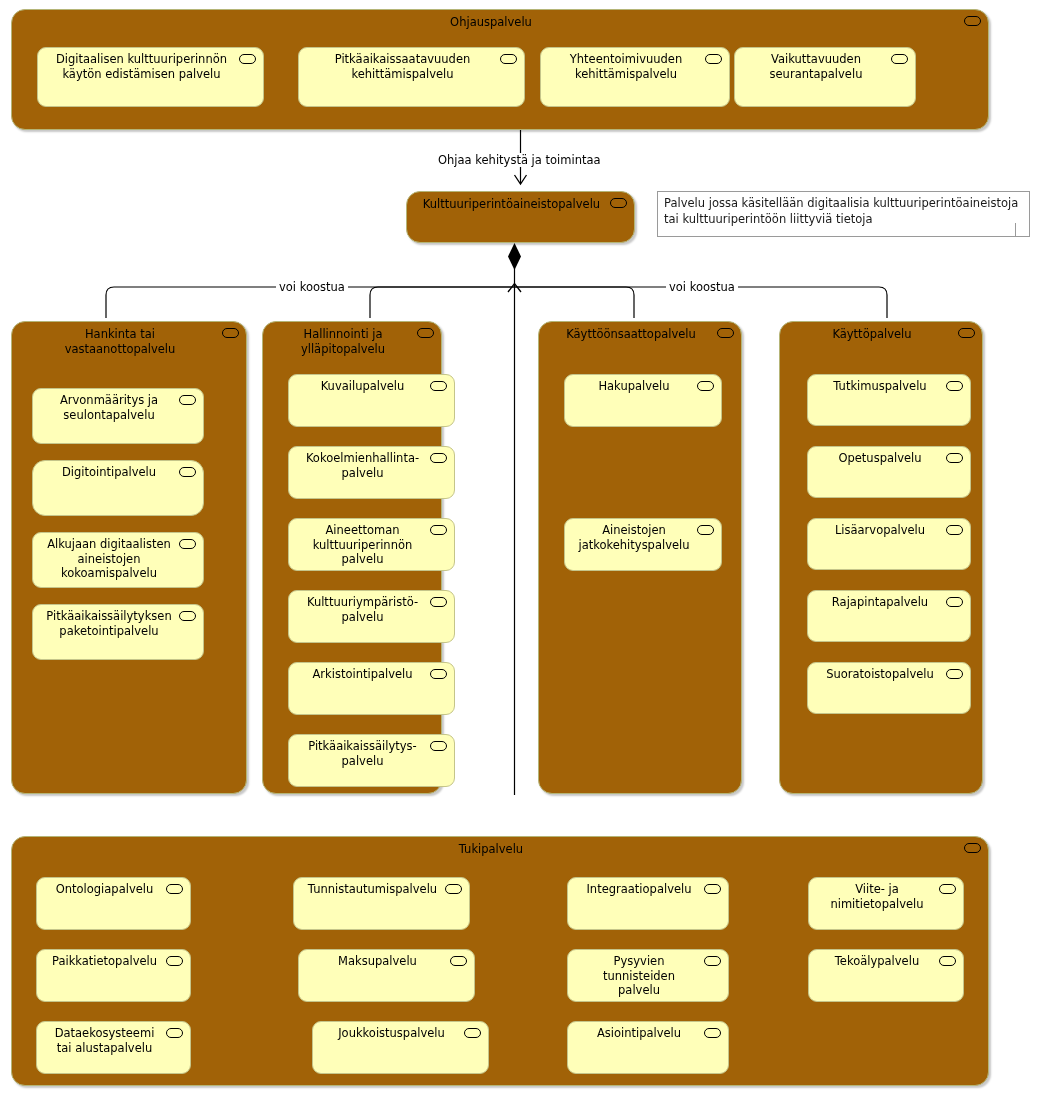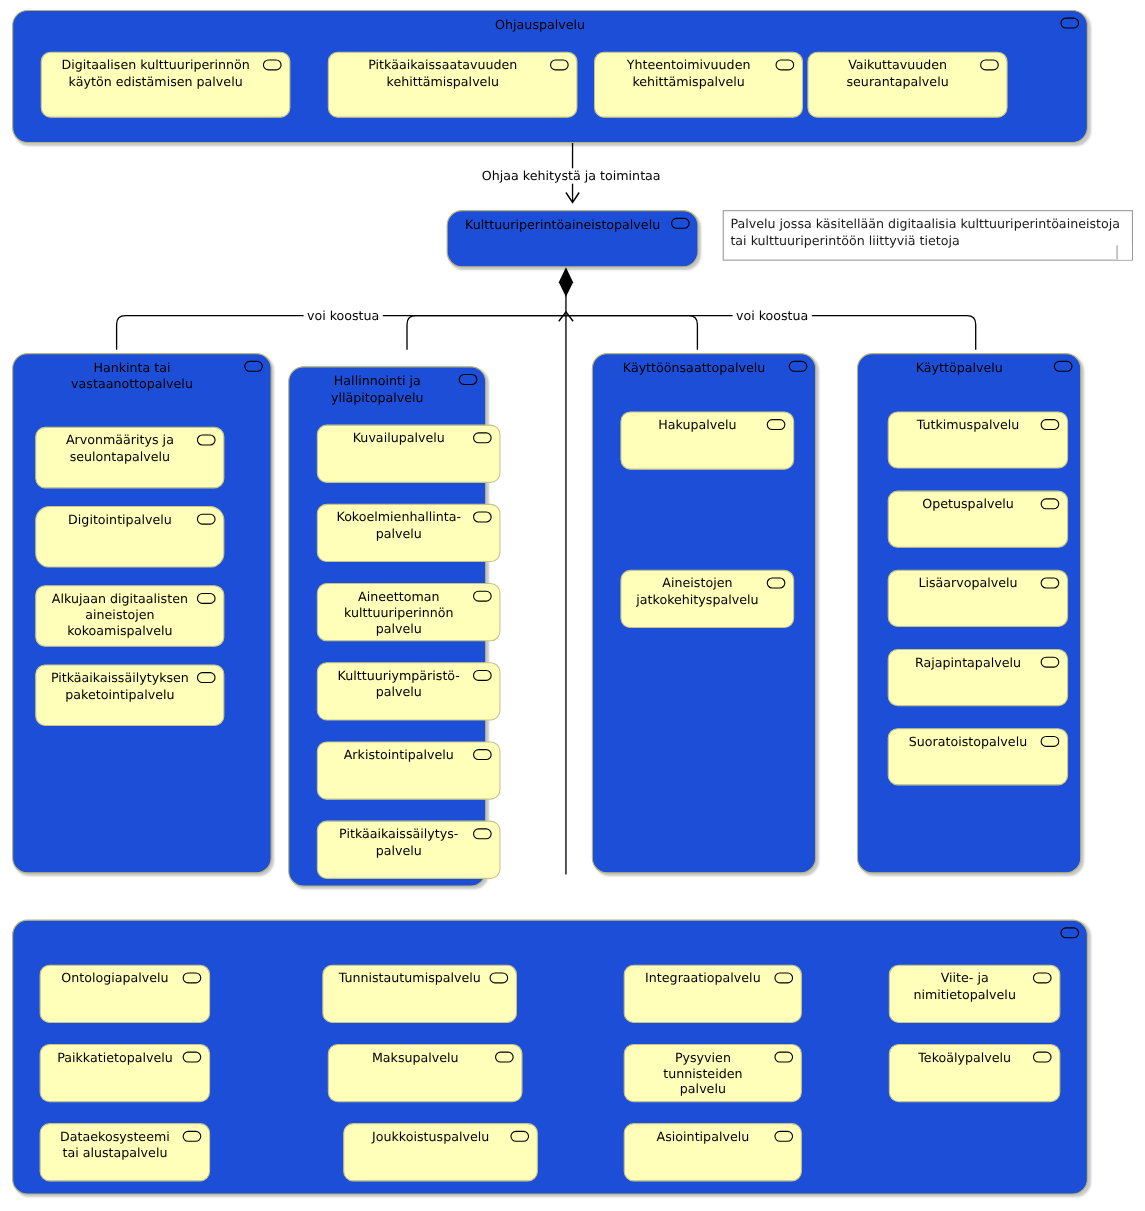"Ohjauspalvelu" .grp { background: #1d4ed8 -> #a16207 }
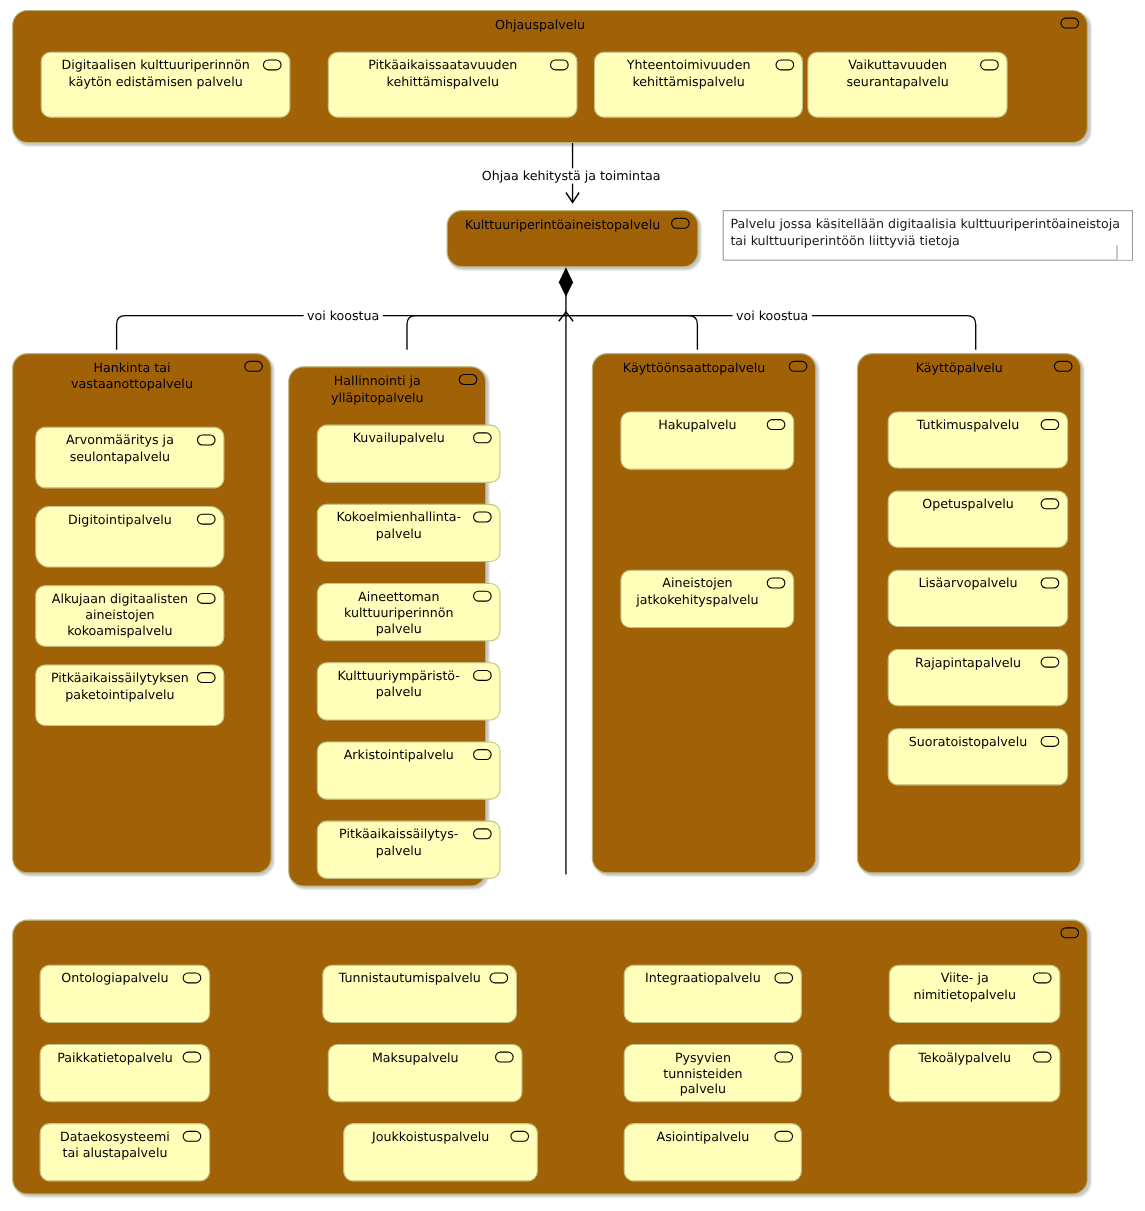"Hallinnointi ja ylläpitopalvelu" div.grp { margin-top: 12px -> none }
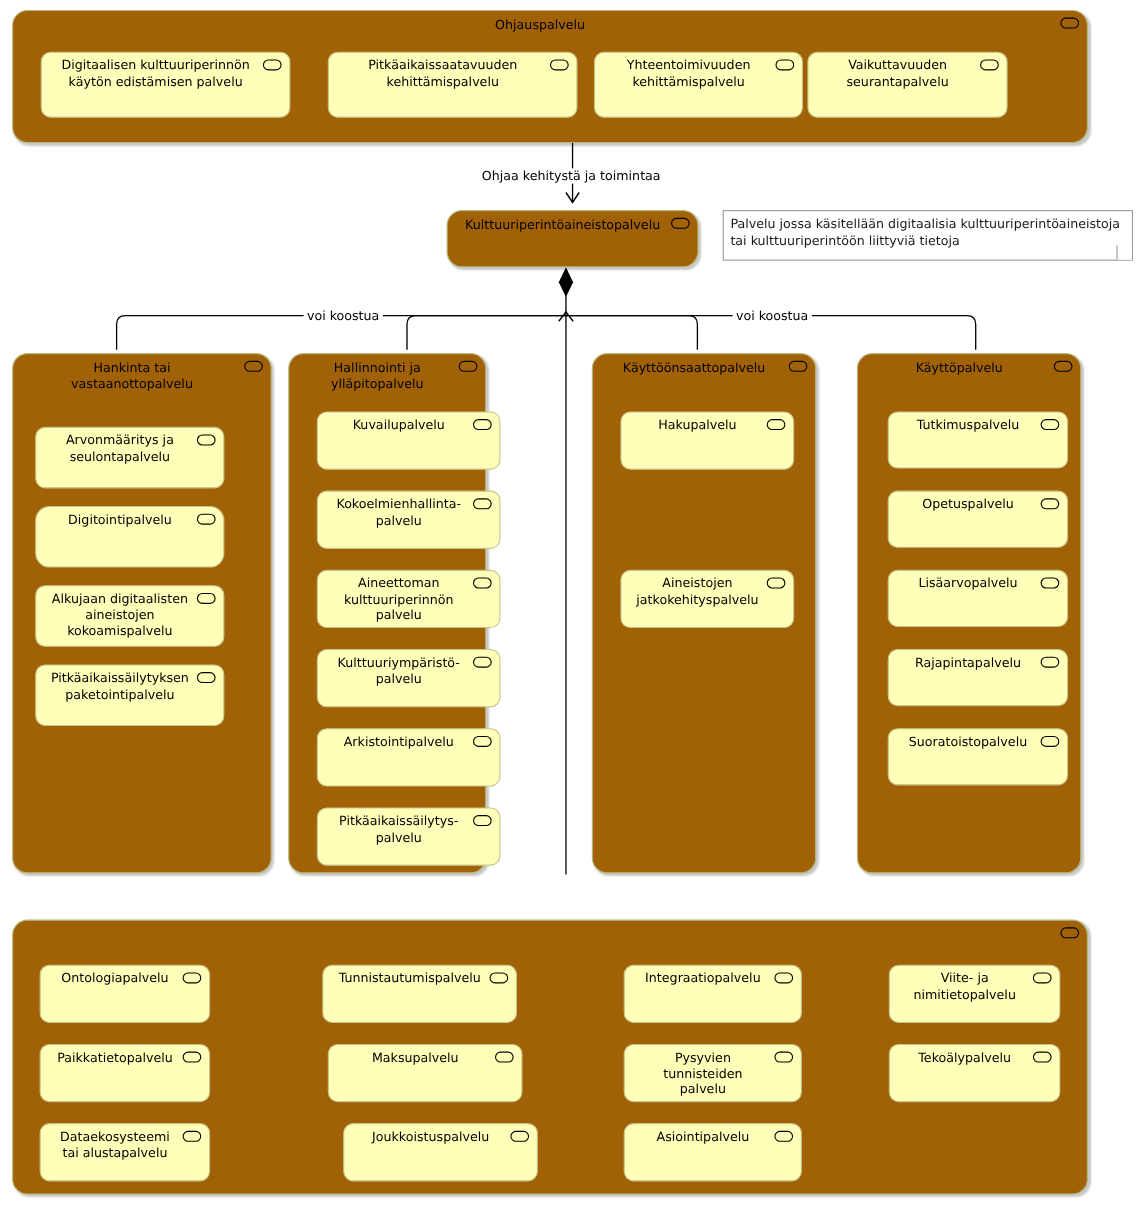"Tukipalvelu" div.grp-title { html: none -> <div>Tukipalvelu</div> }
